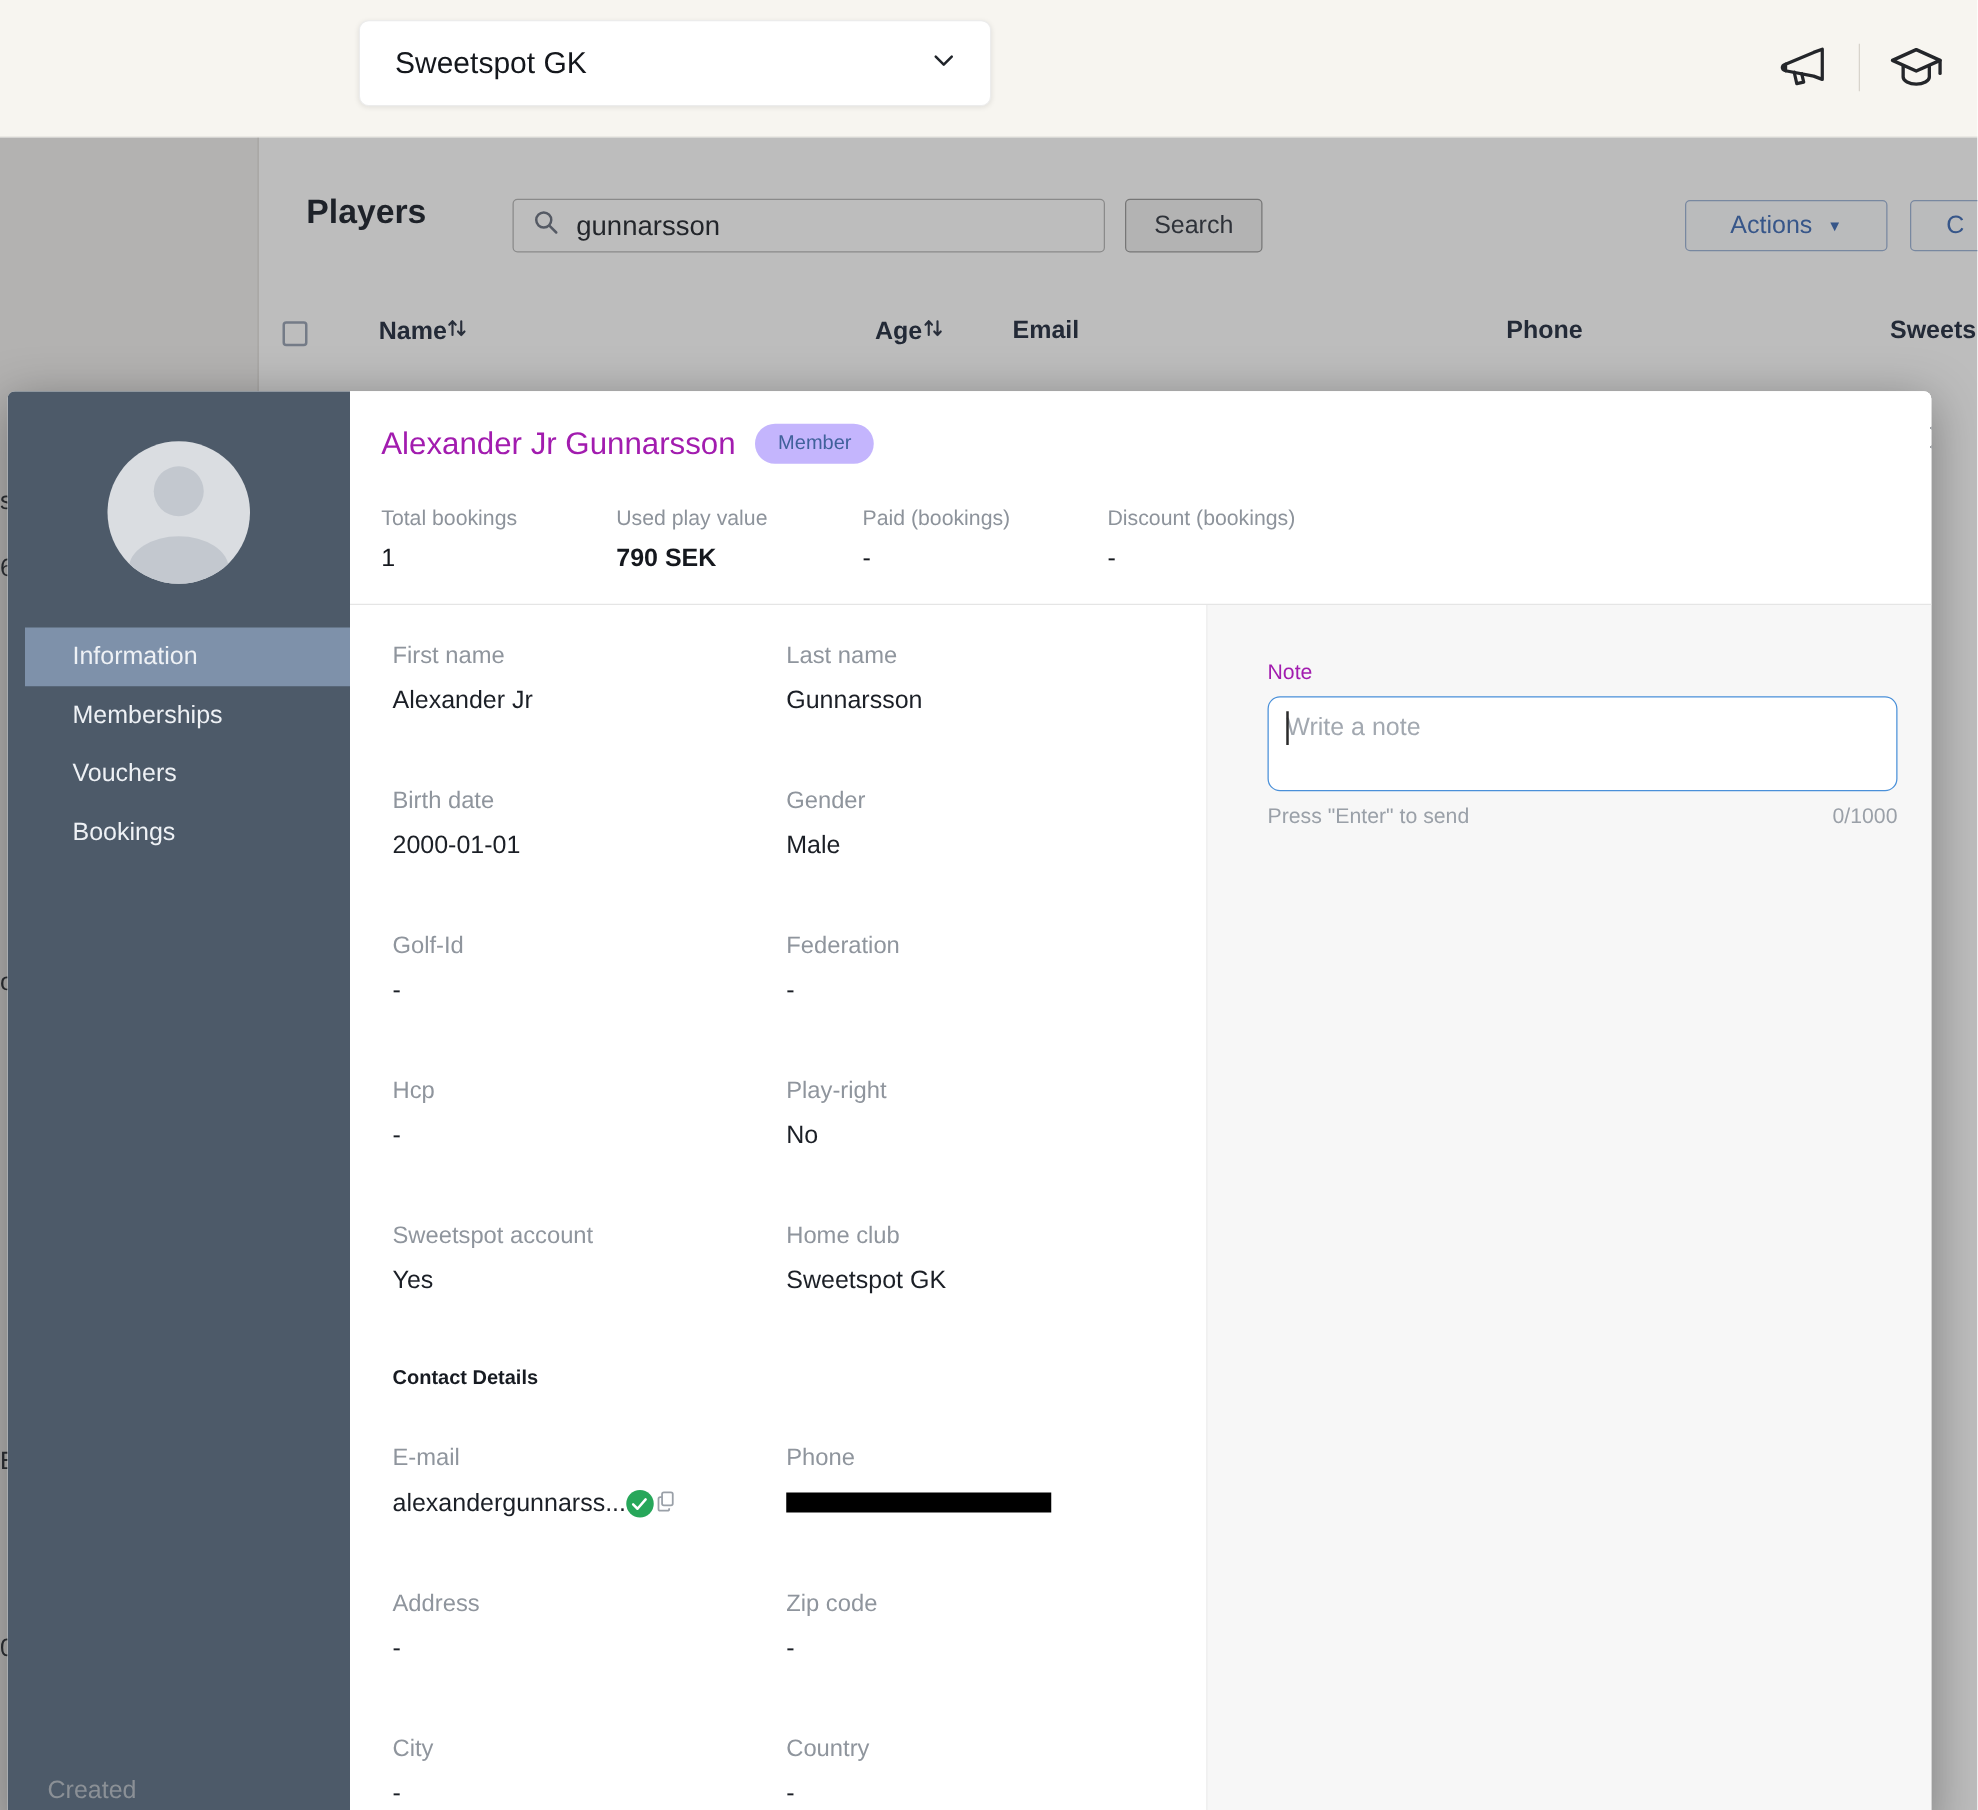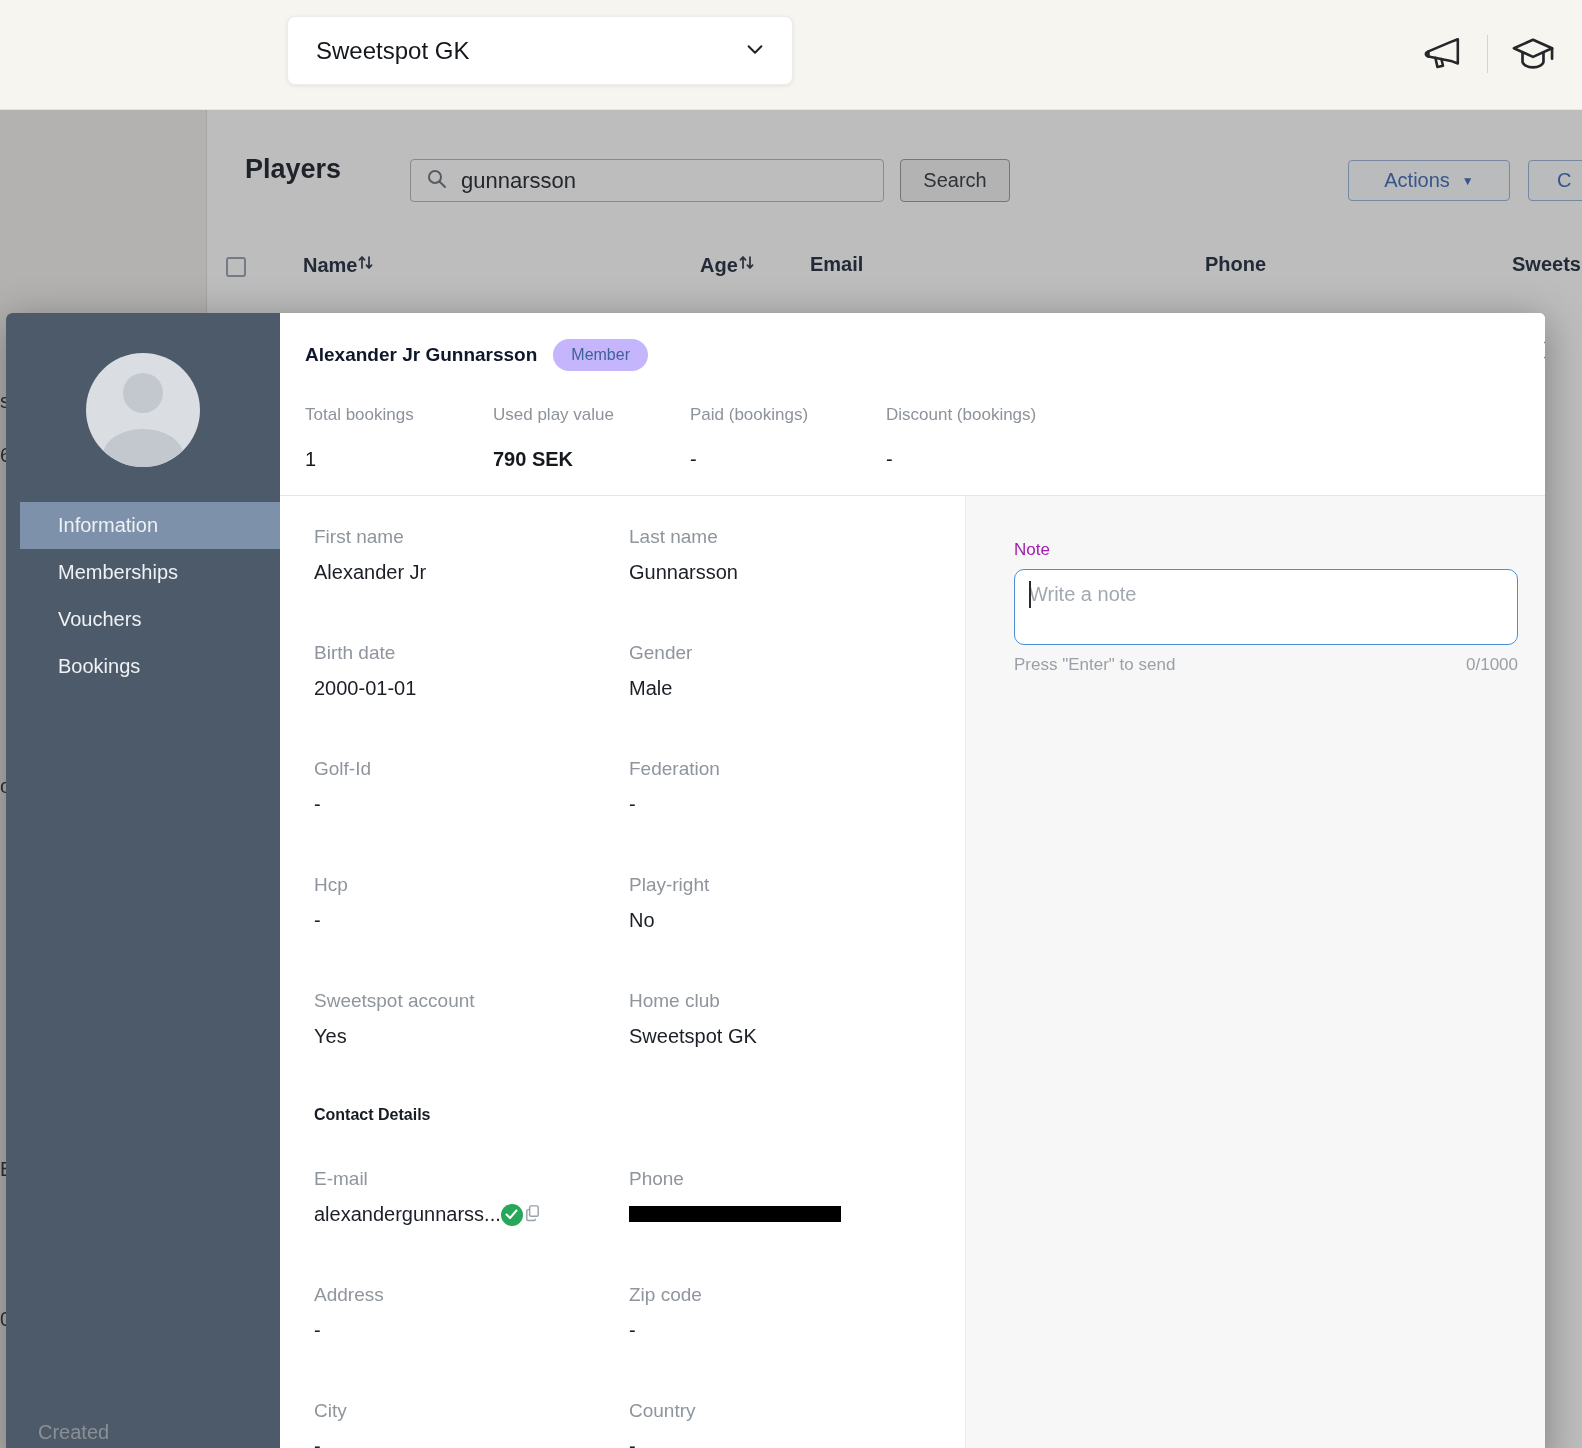"Alexander Jr Gunnarsson" .player-name { color: #0f172a -> #a21caf; font-size: 19px -> 25px; font-weight: bold -> normal }
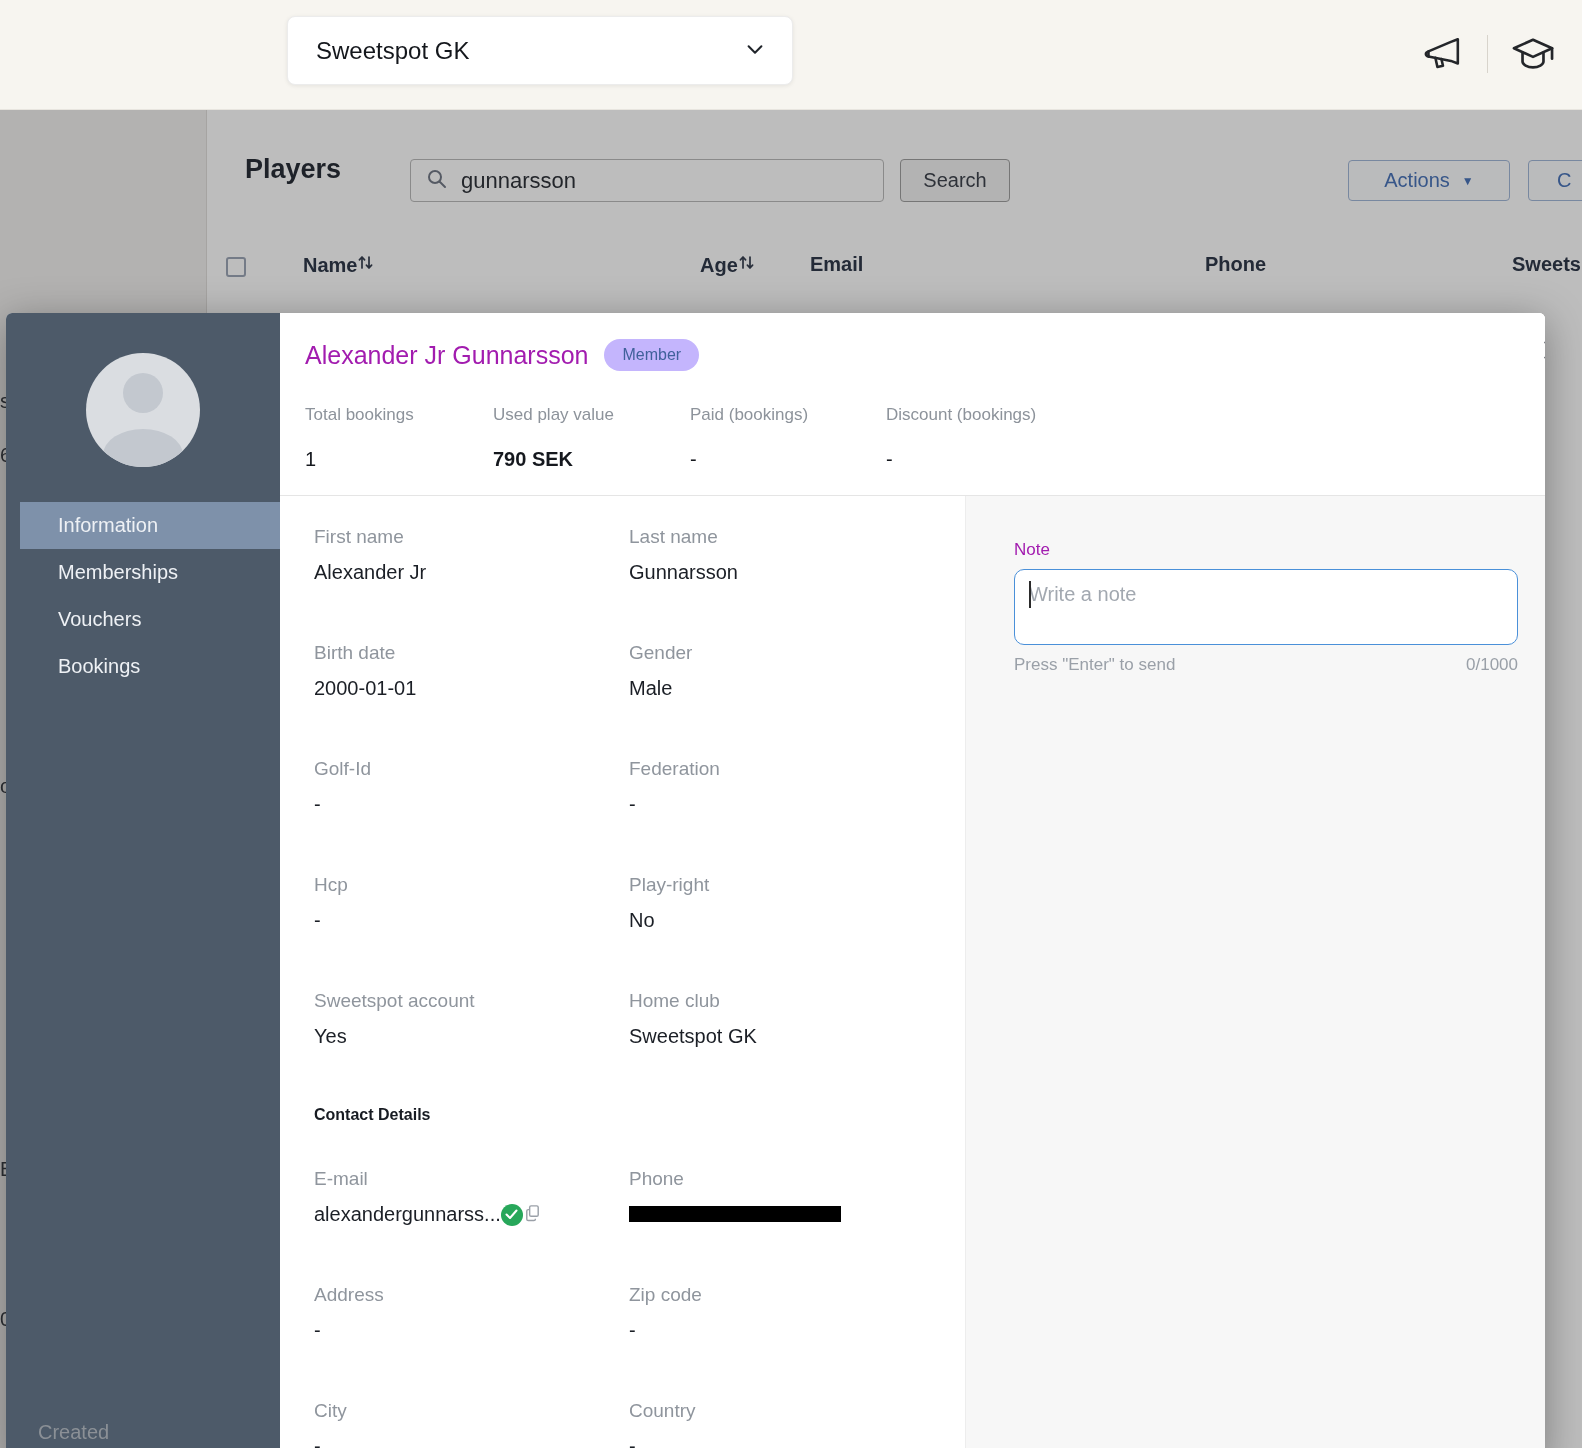"Total bookings" .stat { gap: 12px -> none }
